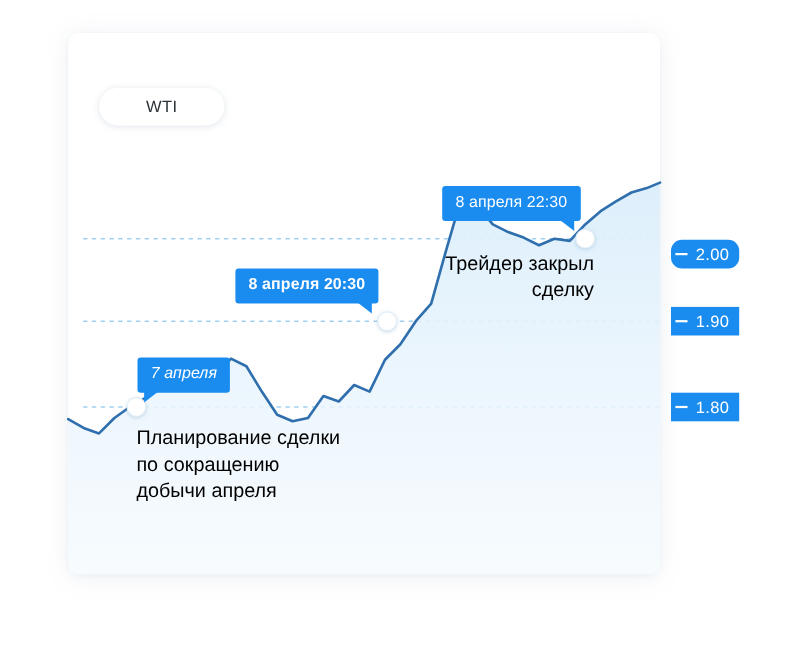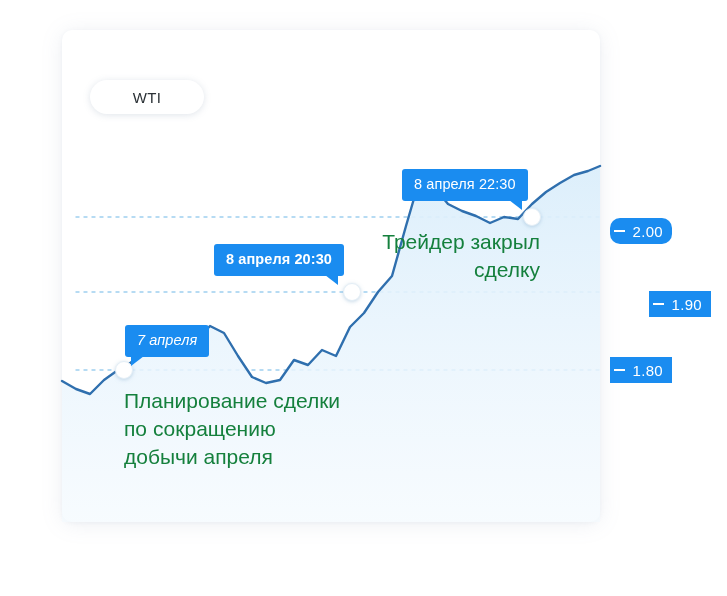"Трейдер закрыл" .cap { color: #15803d -> #000000; font-size: 21px -> 18px }
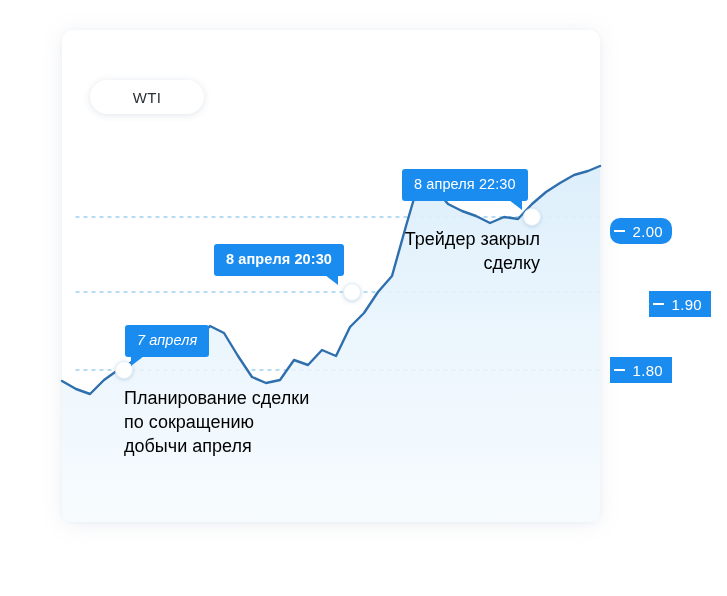"1.90" div.price { margin-left: 39px -> none; top: 291px -> 279px }
